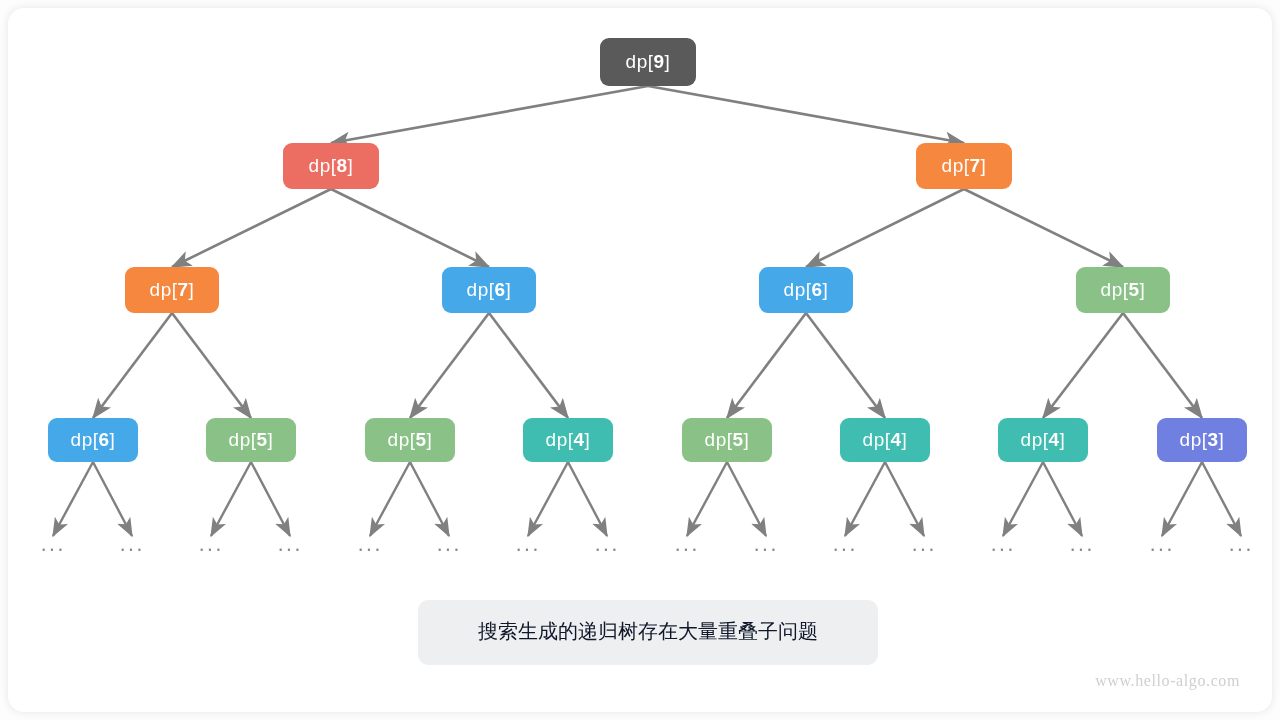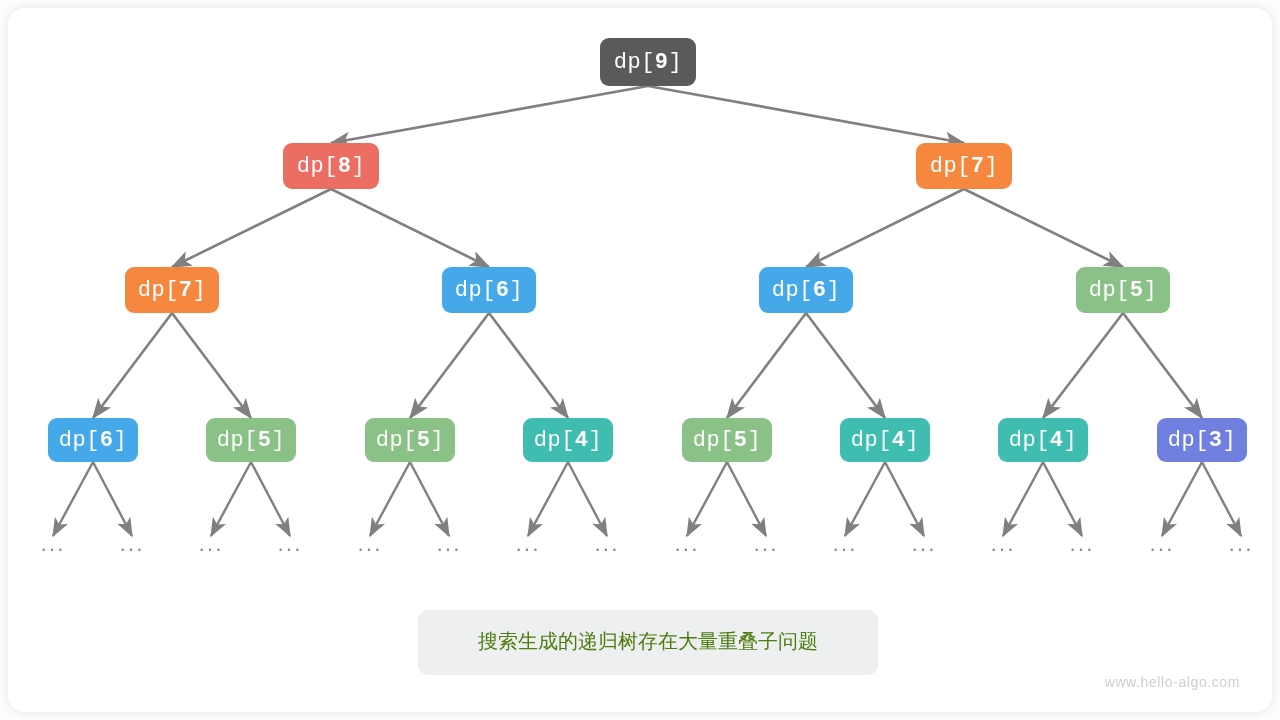"dp[" .node { font-family: Liberation Mono, monospace -> Liberation Sans, sans-serif; font-size: 22px -> 19px }
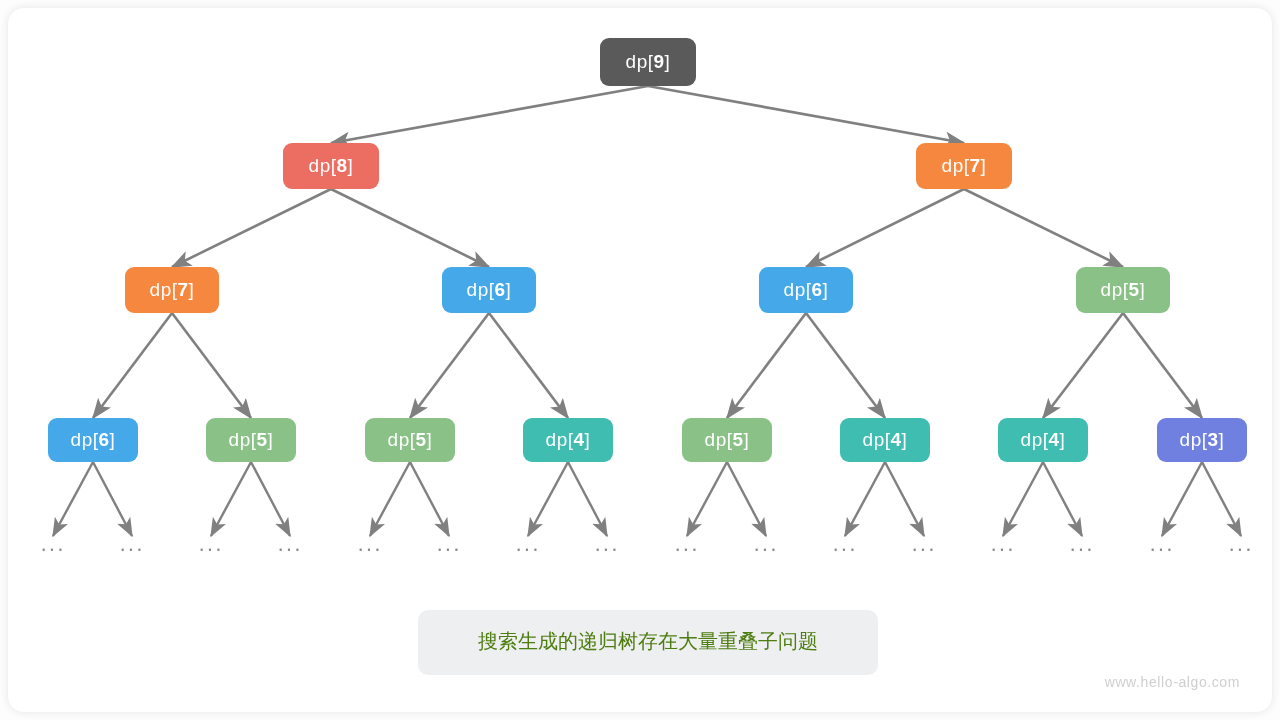"搜索生成的递归树存在大量重叠子问题" #caption { color: #4d7c0f -> #0f172a; margin-top: 10px -> none }
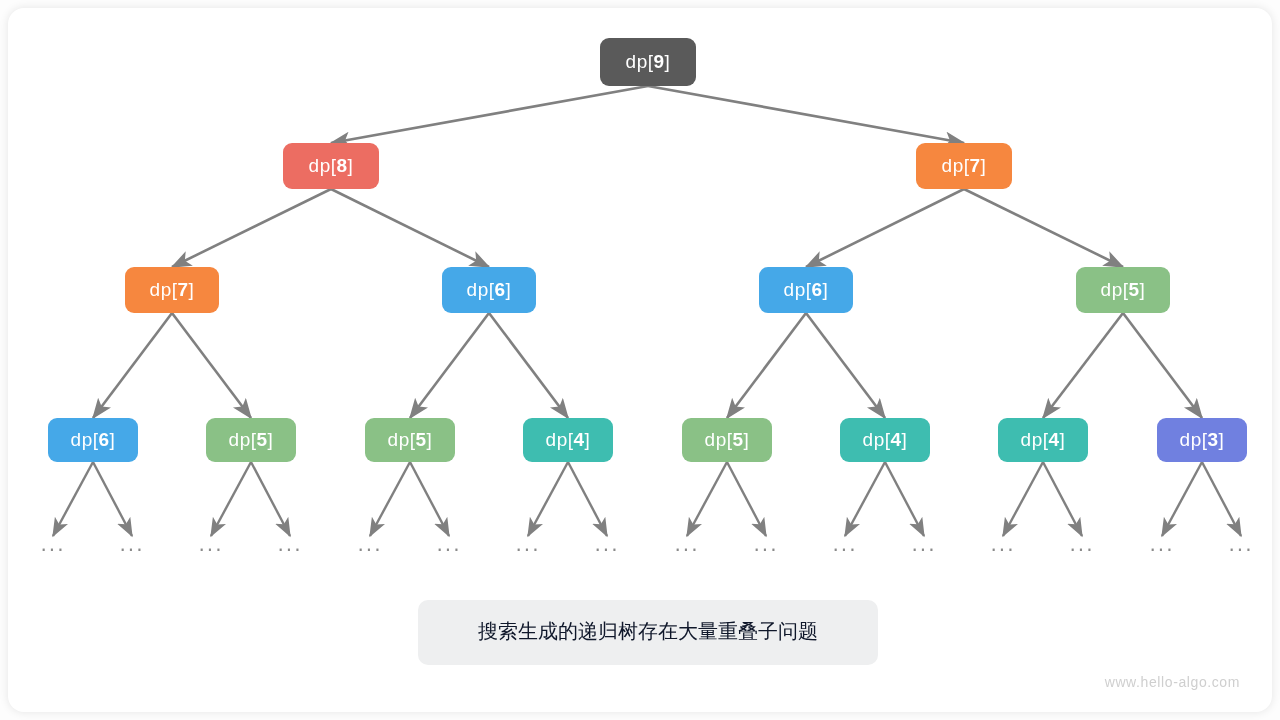"www.hello-algo.com" #watermark { font-family: Liberation Sans, sans-serif -> Liberation Serif, serif; font-size: 14px -> 16px }
